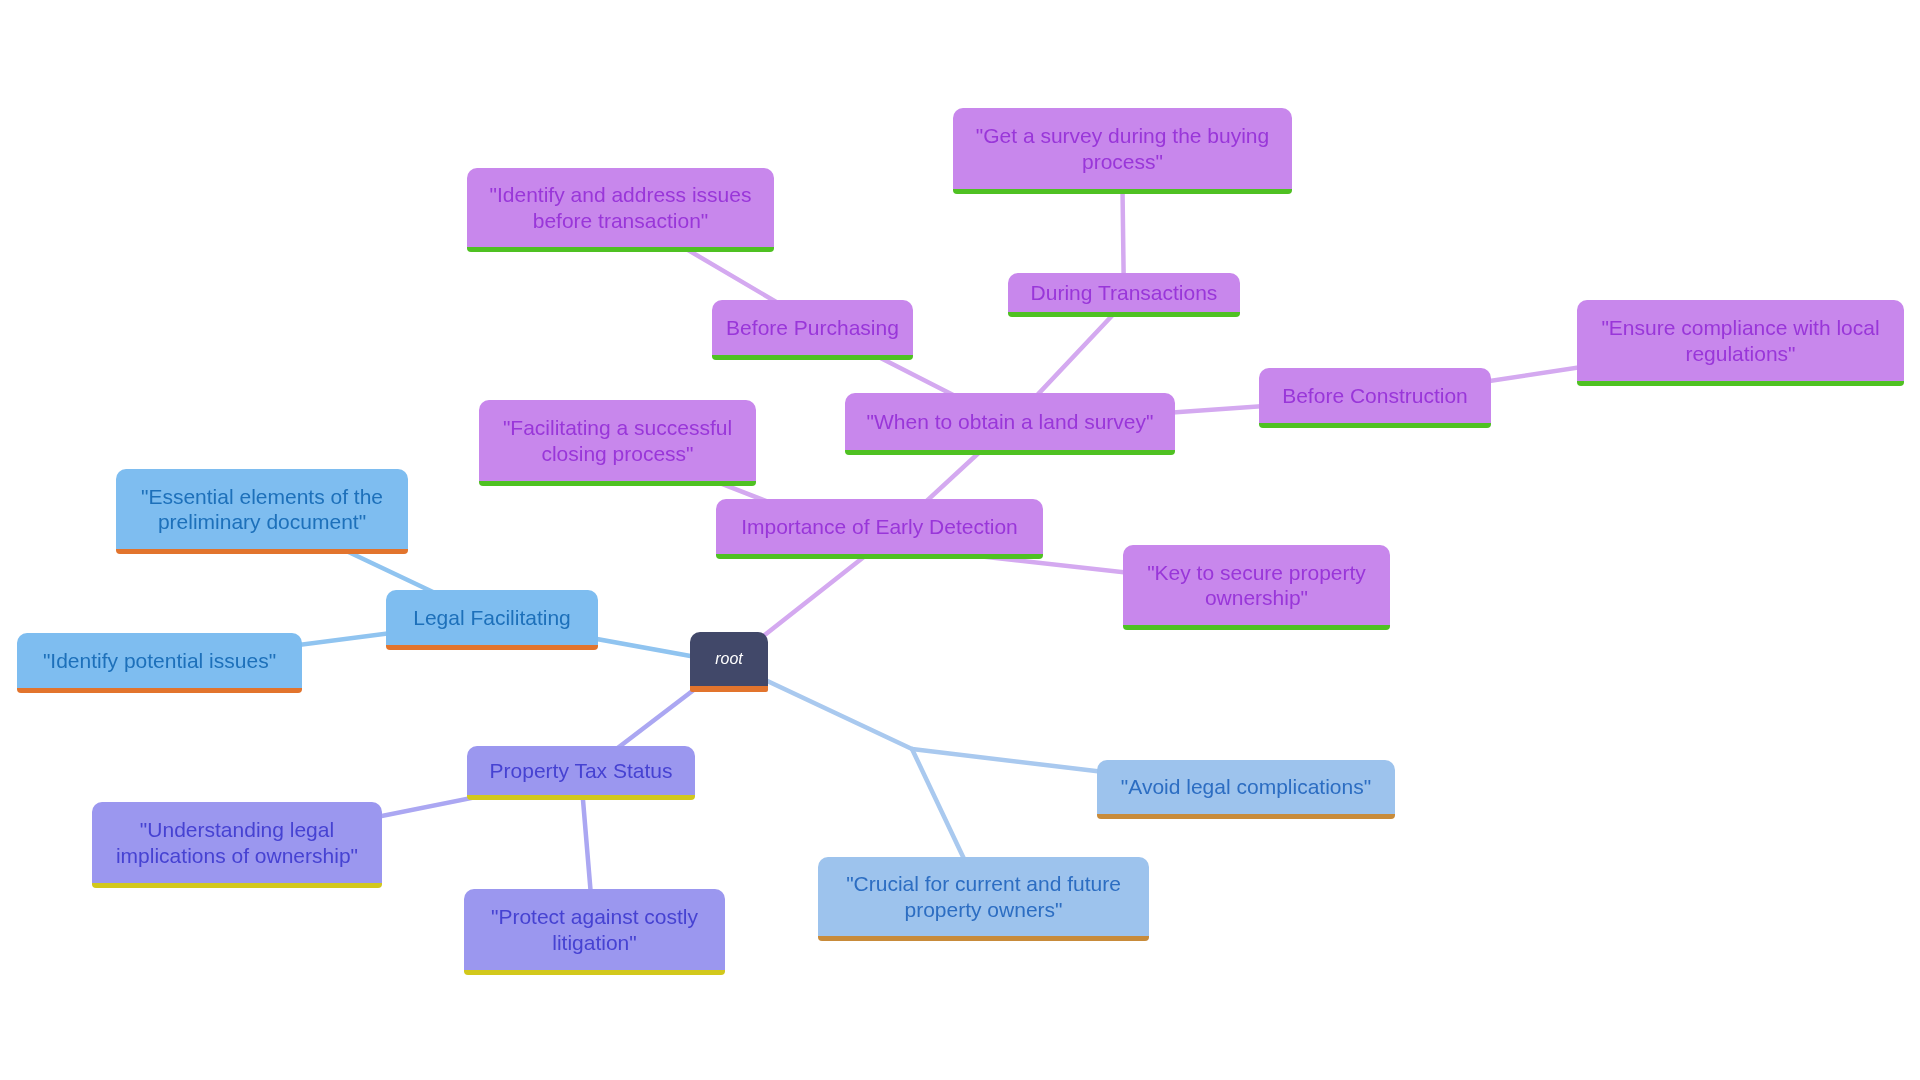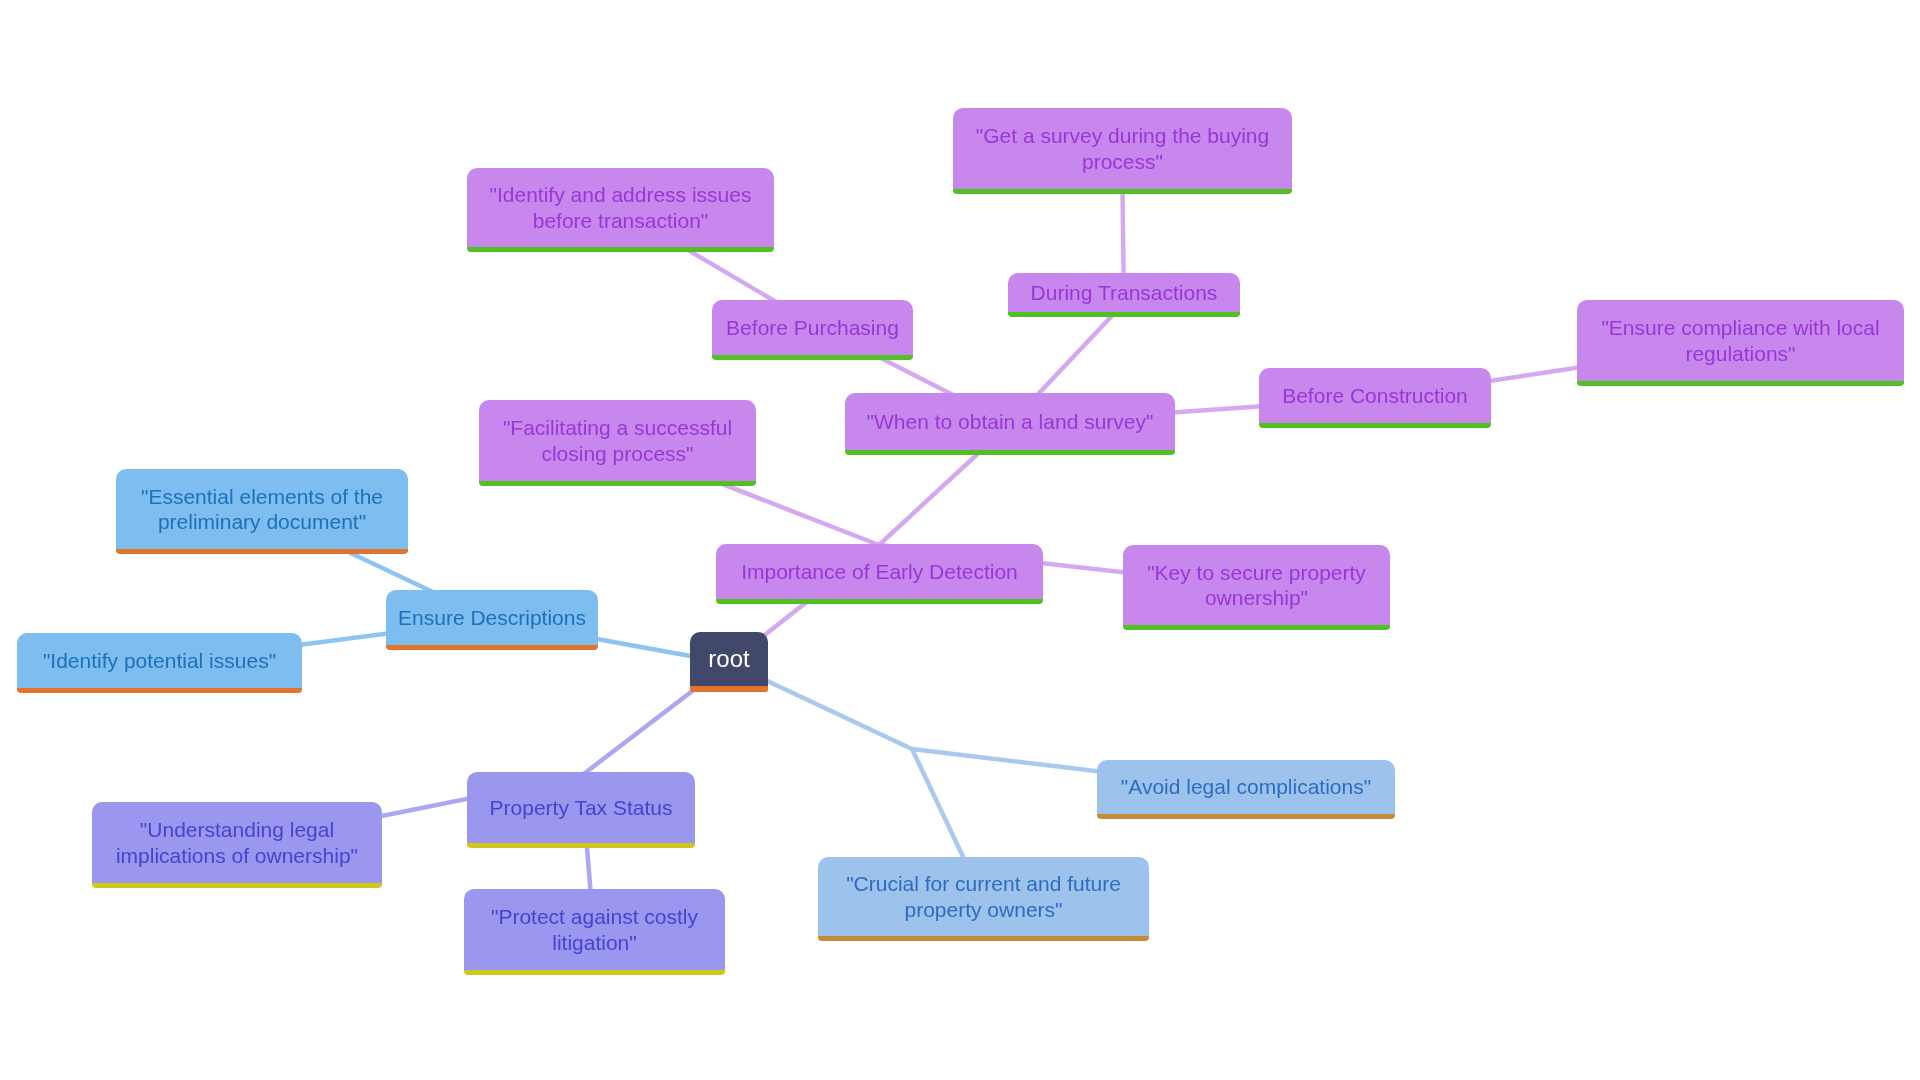"Importance of Early Detection" div.node { top: 544px -> 499px }
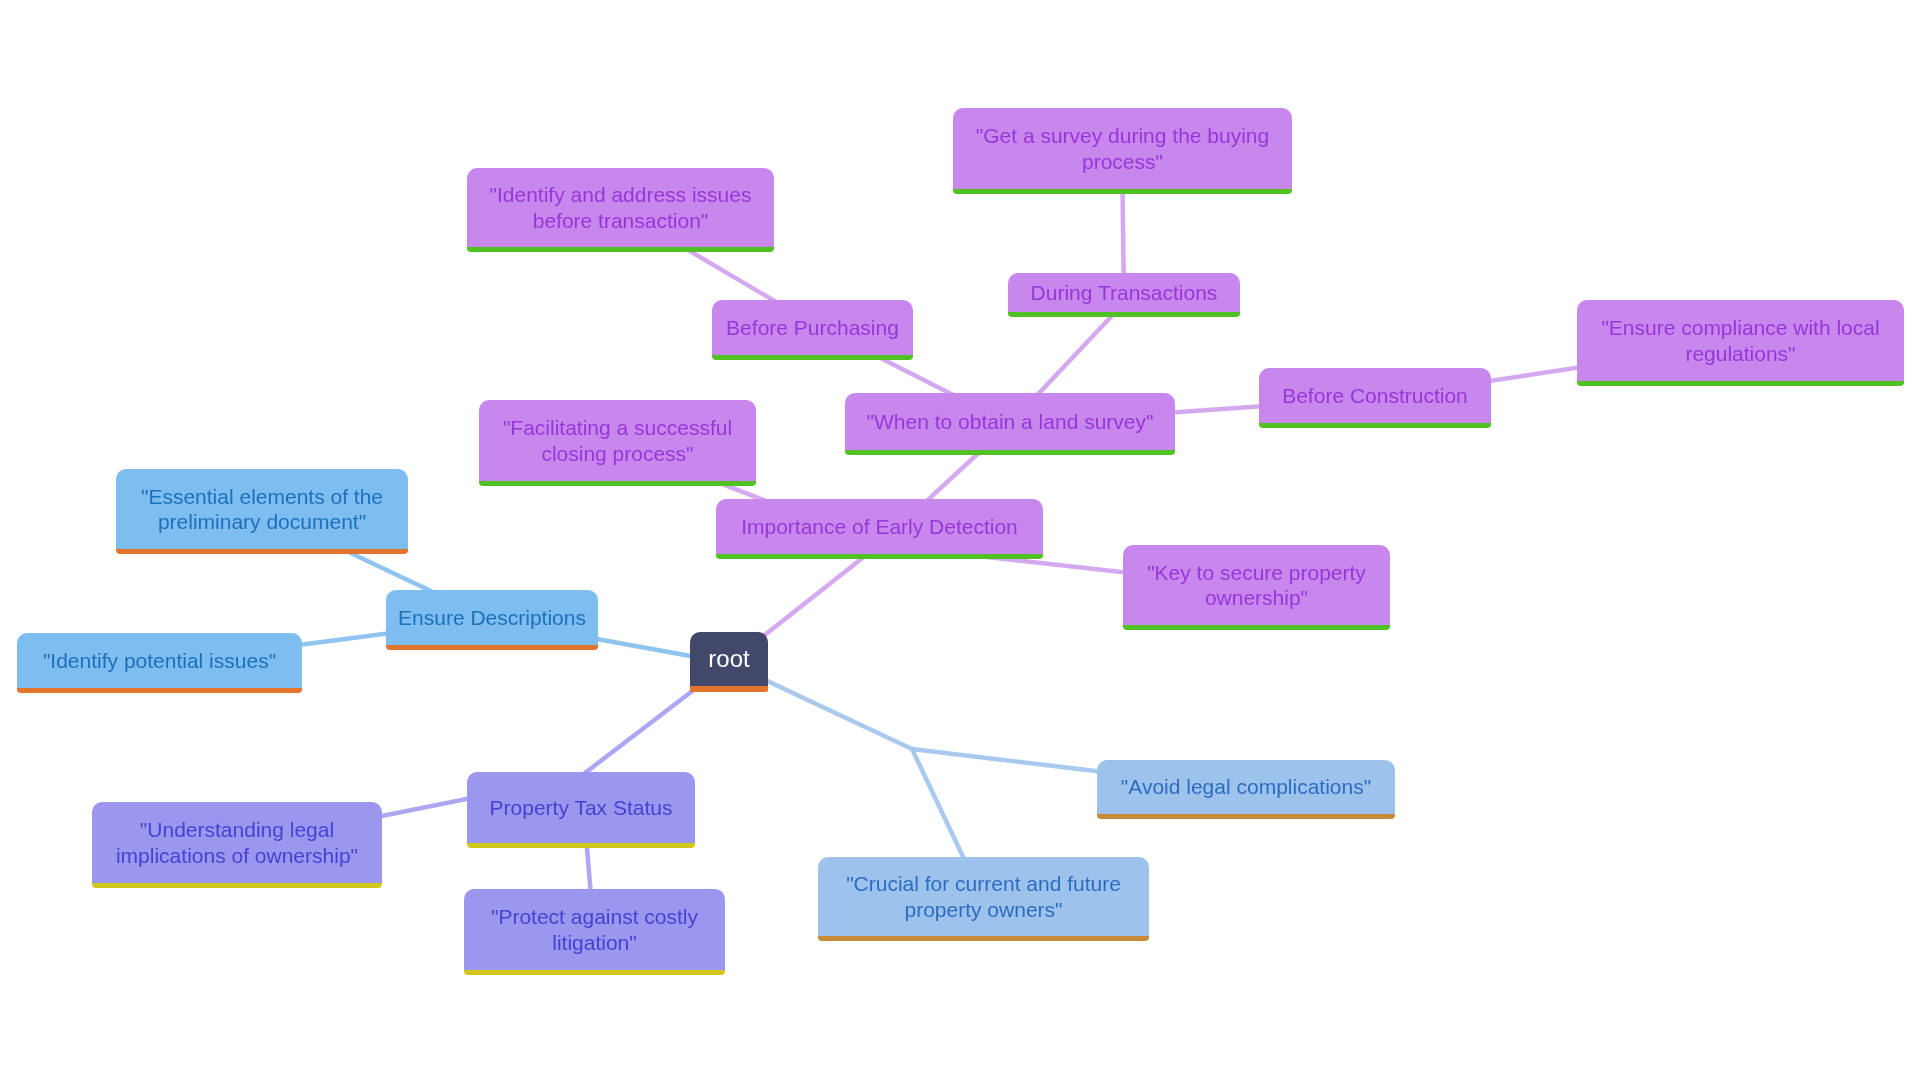"Ensure Descriptions" div.node { text: Ensure Descriptions -> Legal Facilitating }
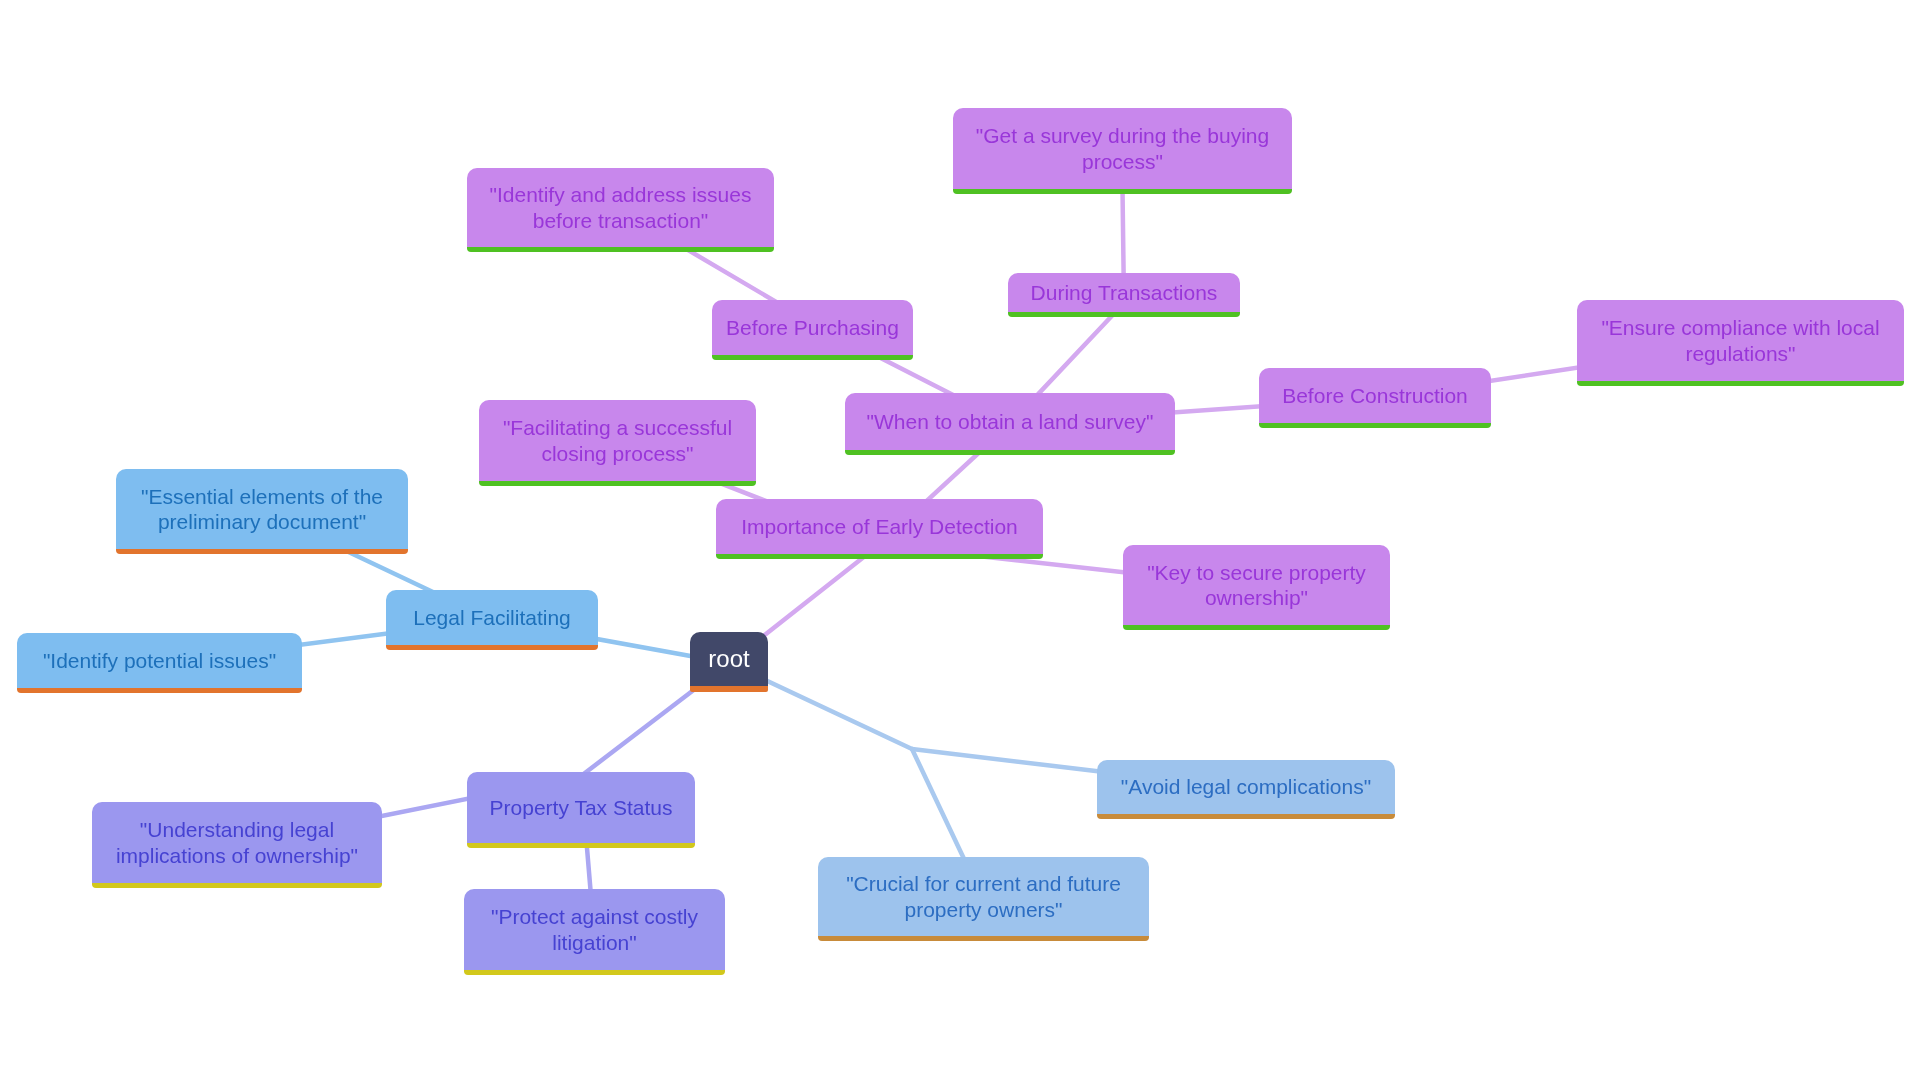"root" .root-node { font-size: 24px -> 16px; font-style: none -> italic }
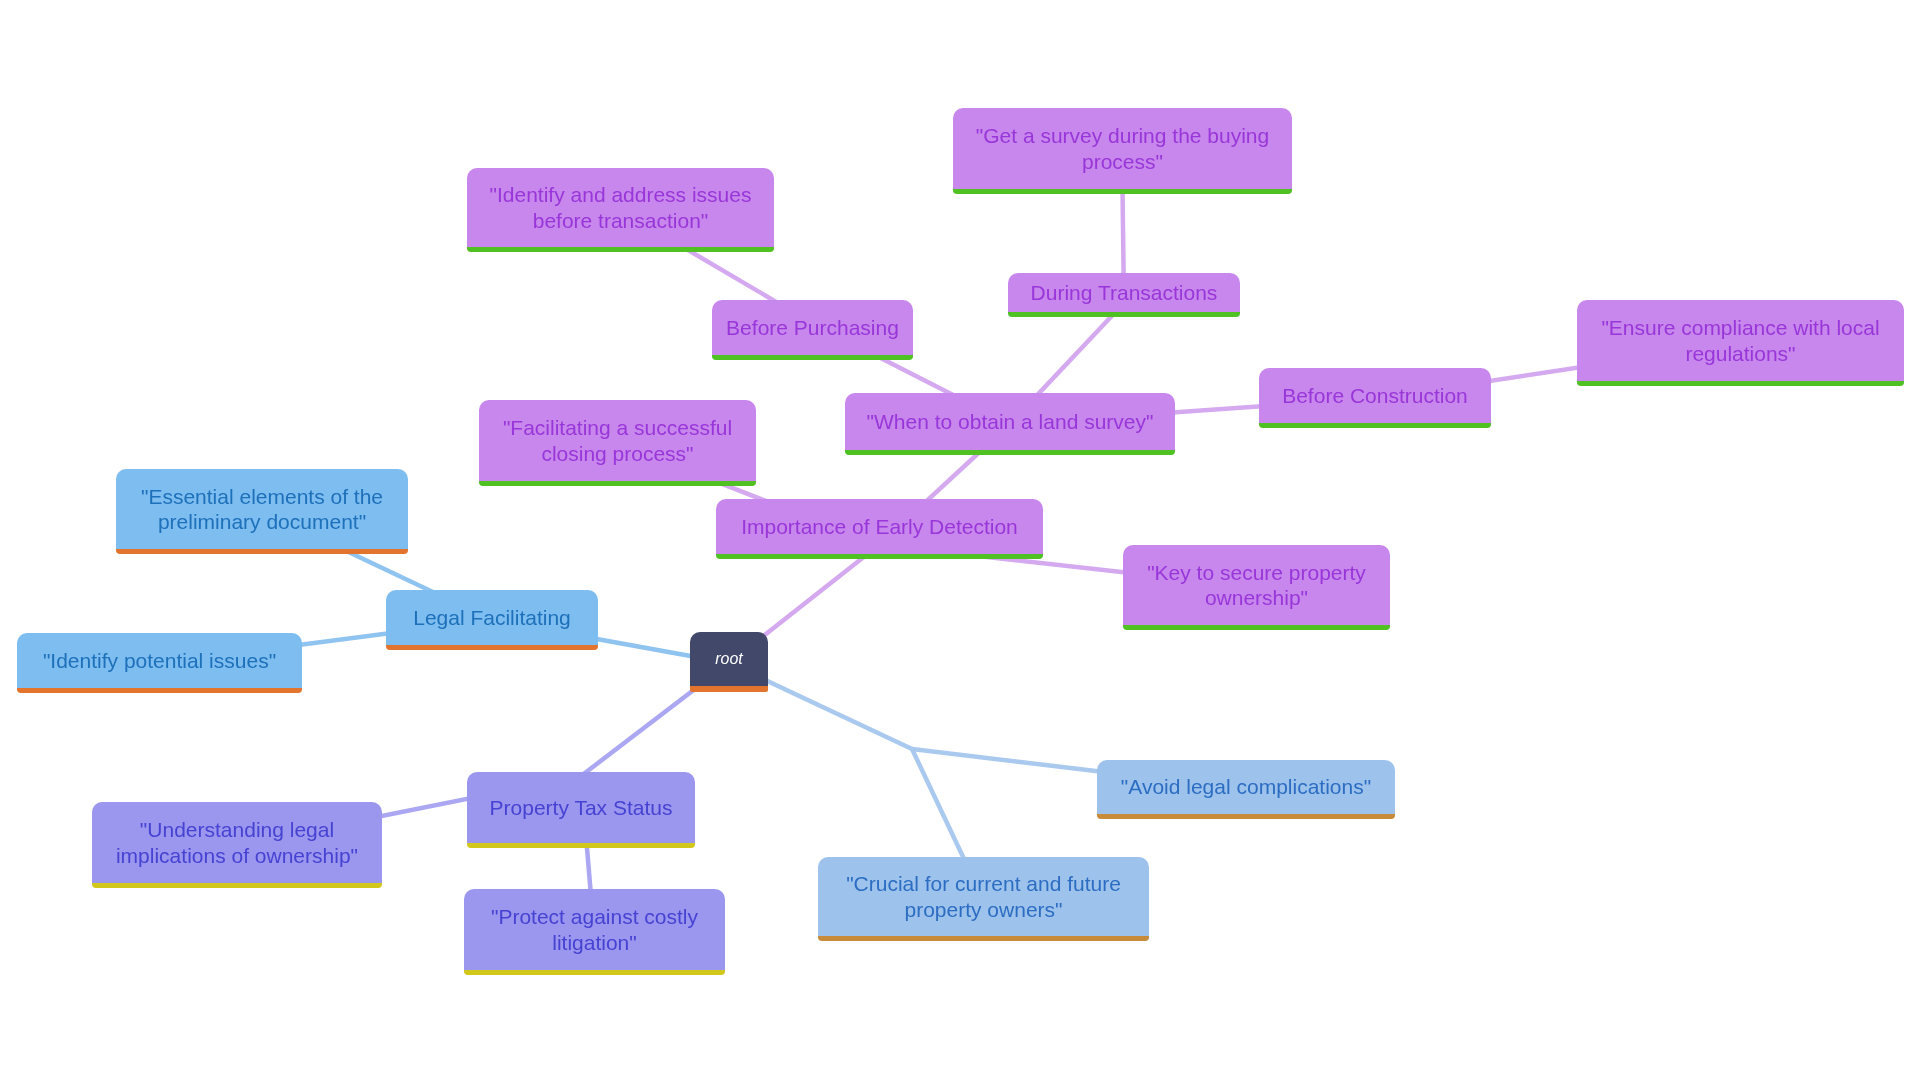"Property Tax Status" div.node { height: 76px -> 54px; top: 772px -> 746px }
